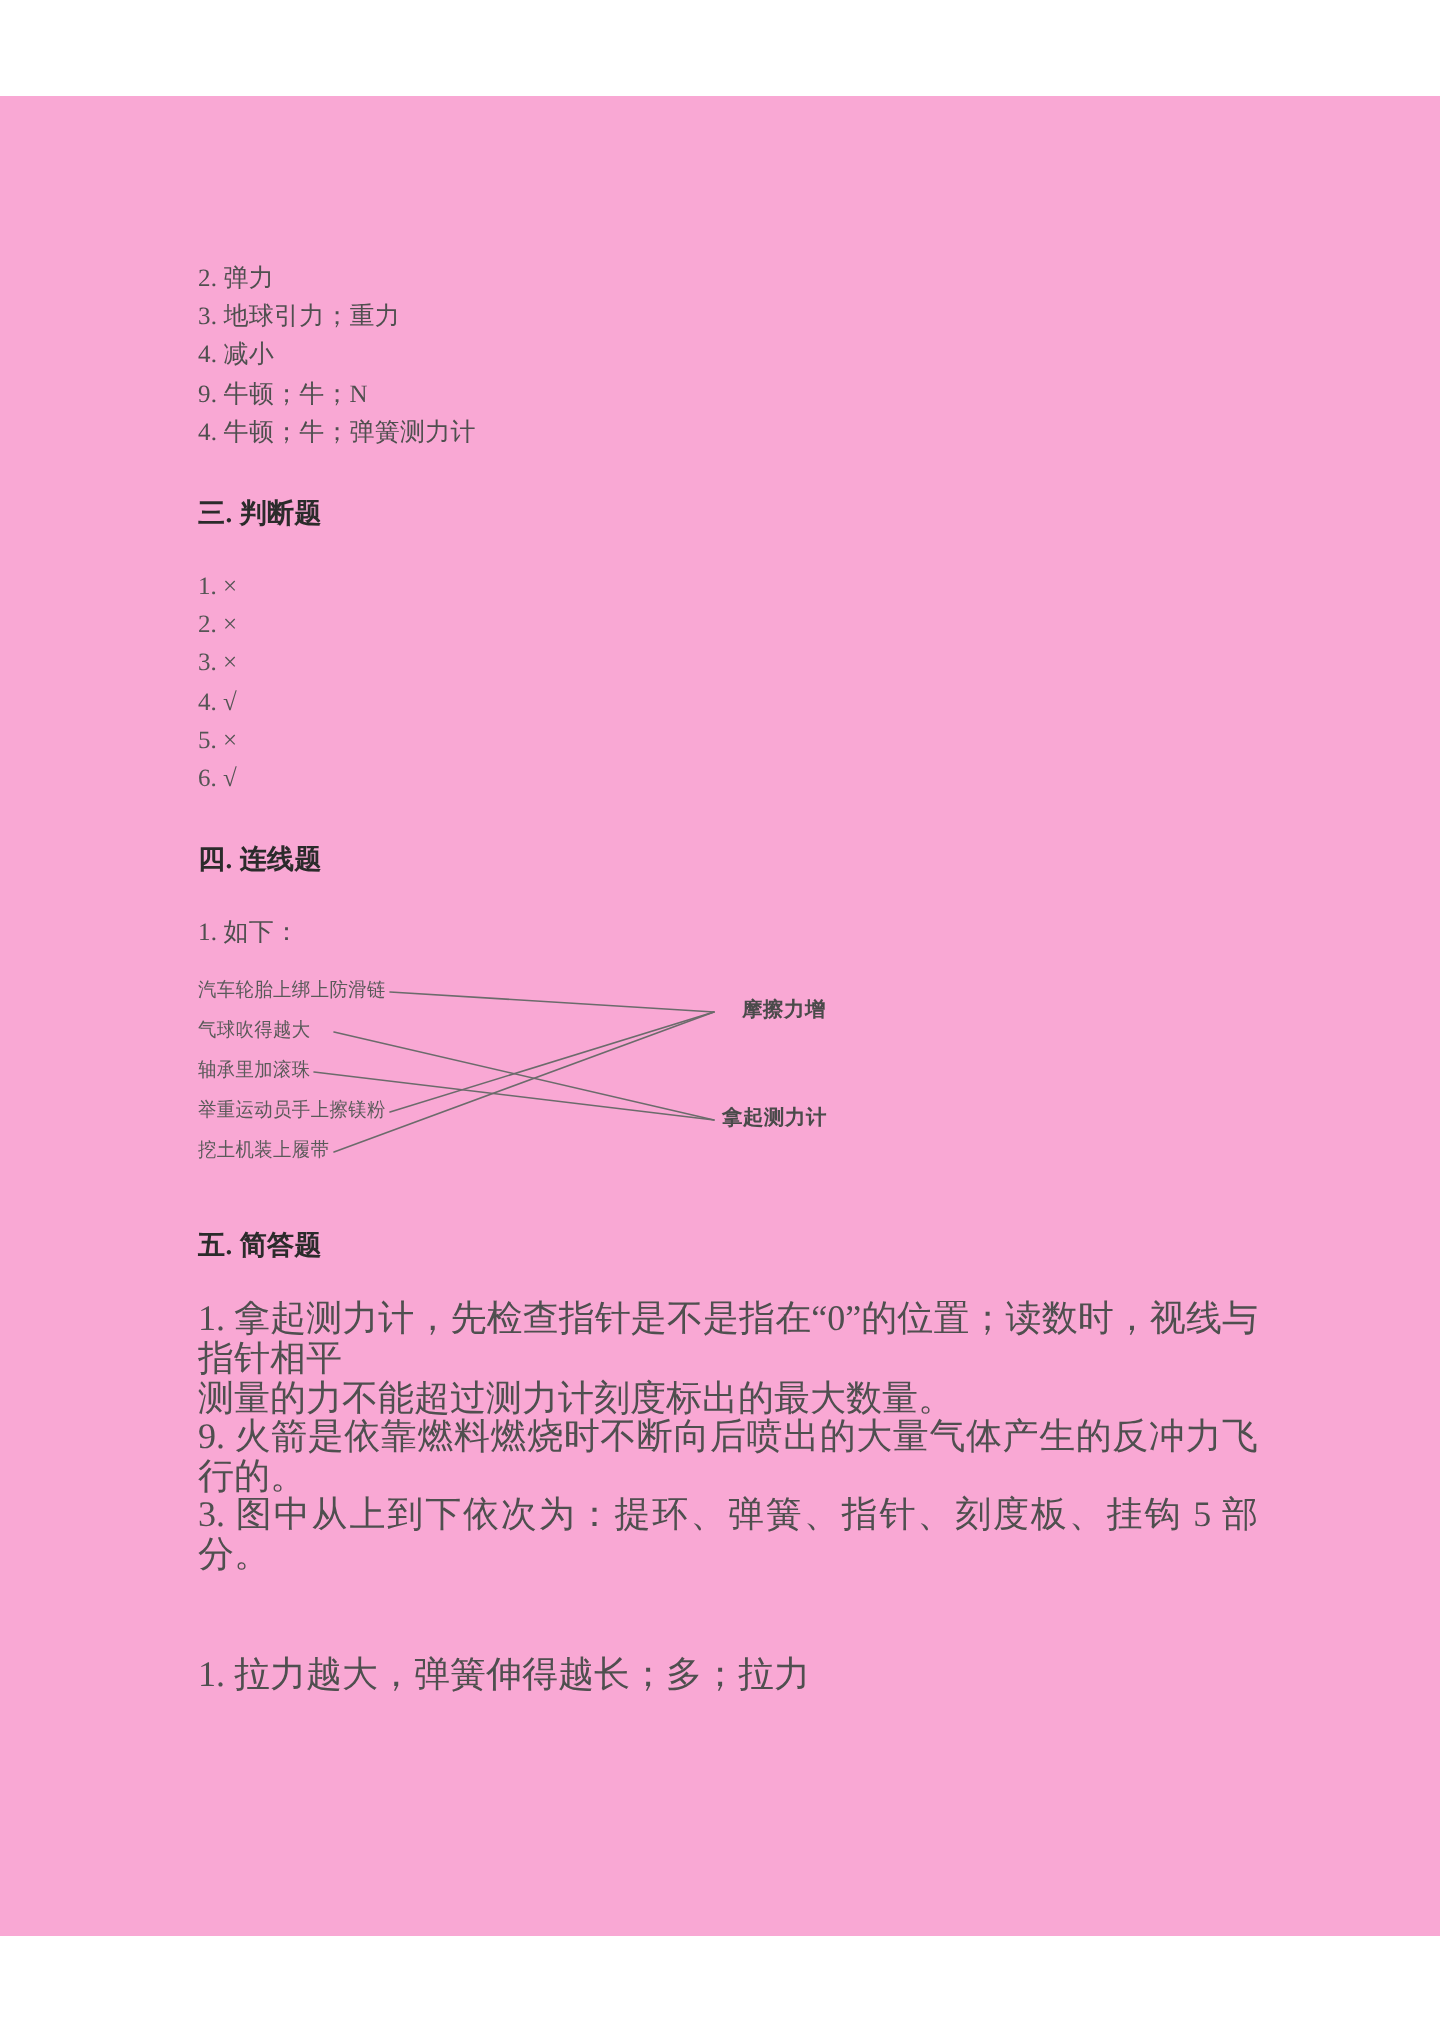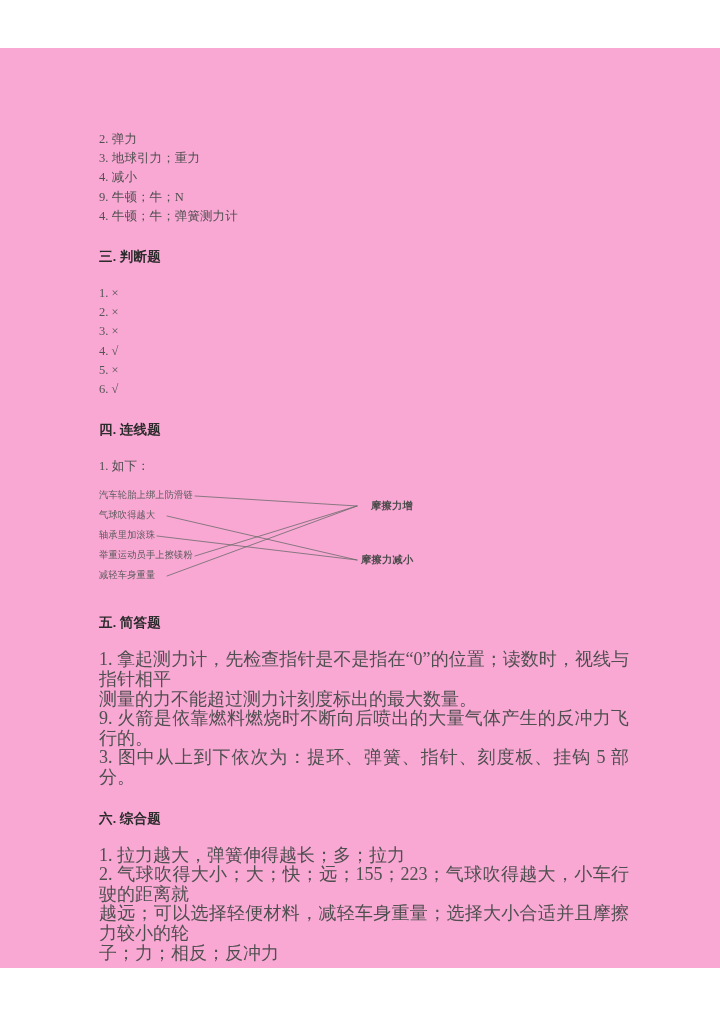"摩擦力减小" div.mr-label { text: 摩擦力减小 -> 拿起测力计 }
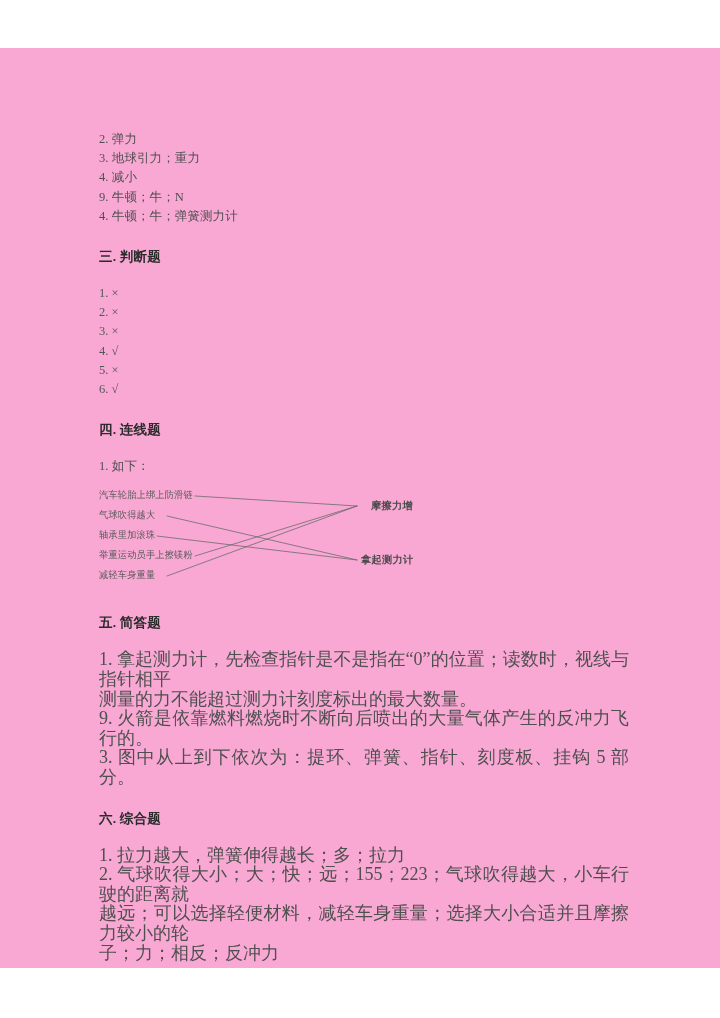"减轻车身重量" div.ml-label { text: 减轻车身重量 -> 挖土机装上履带 }
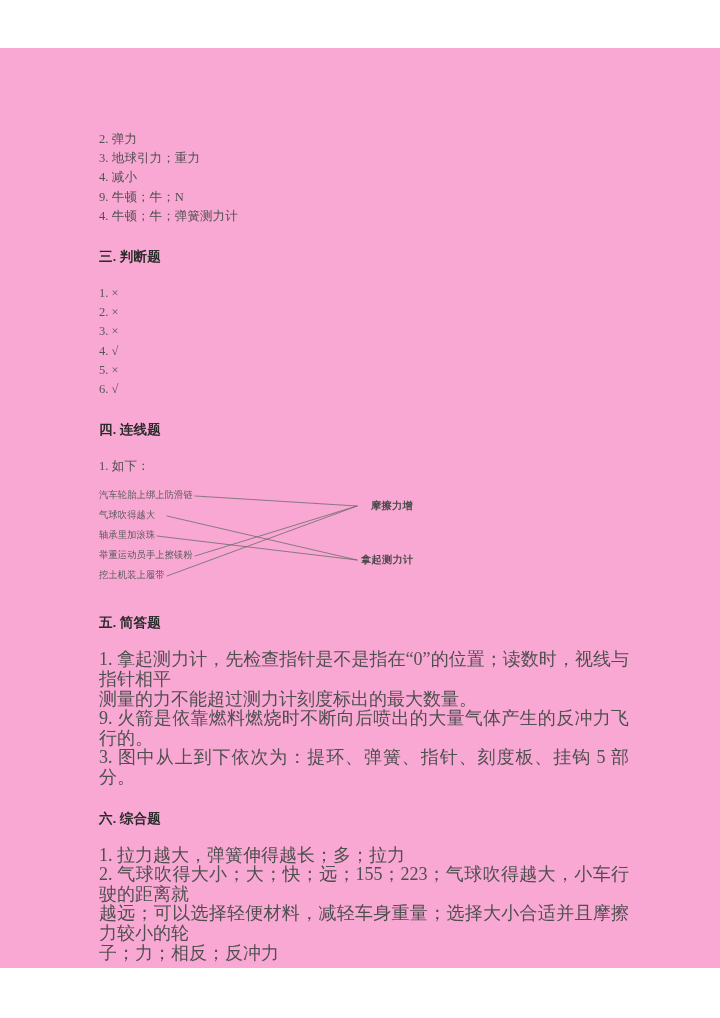"六. 综合题" div.section-head { html: <div>六. 综合题</div> -> none }
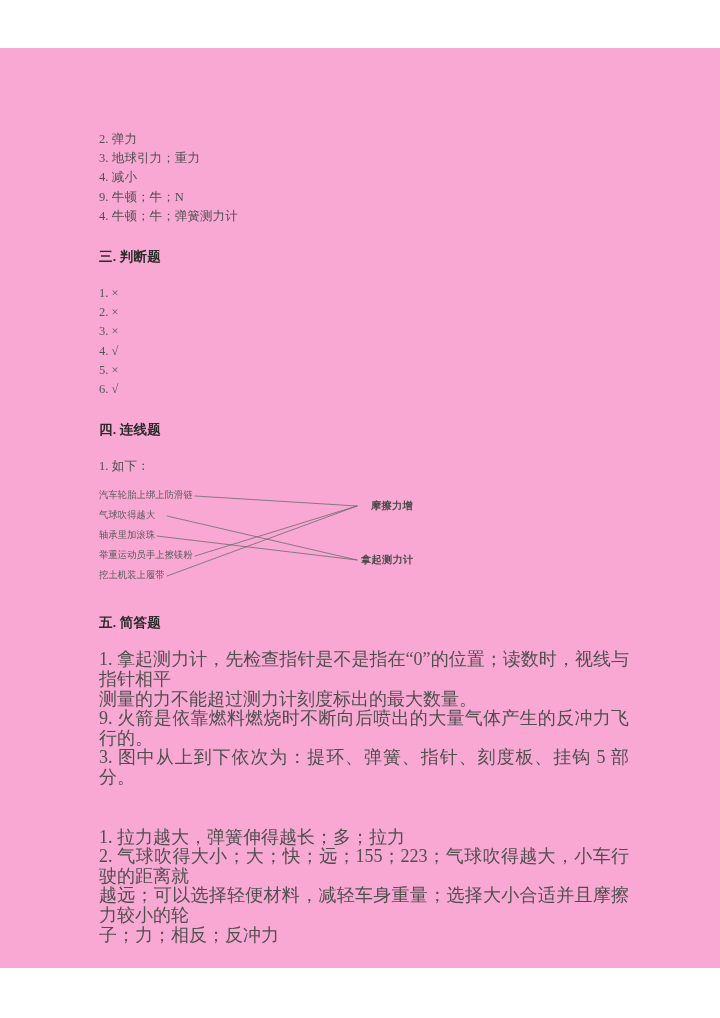"2. 气球吹得大小；大；快；远；155；223；气球吹得越大，小车行驶的距离就" div.para { html: <div>2. 气球吹得大小；大；快；远；155；223；气球吹得越大，小车行驶的距离就 越远；可以选择轻便材料，减轻车身重量；选择大小合适并且摩擦力较小的轮 子；力；相反；反冲力</div> -> none }
